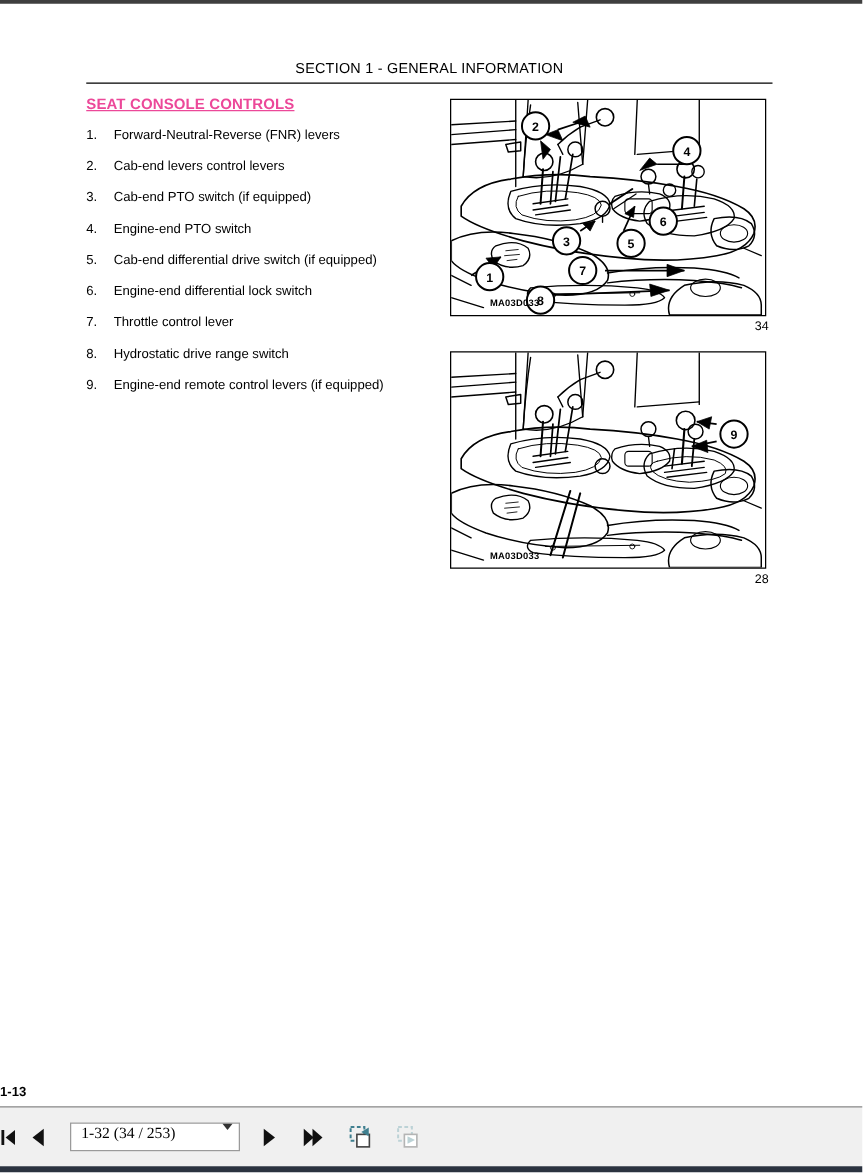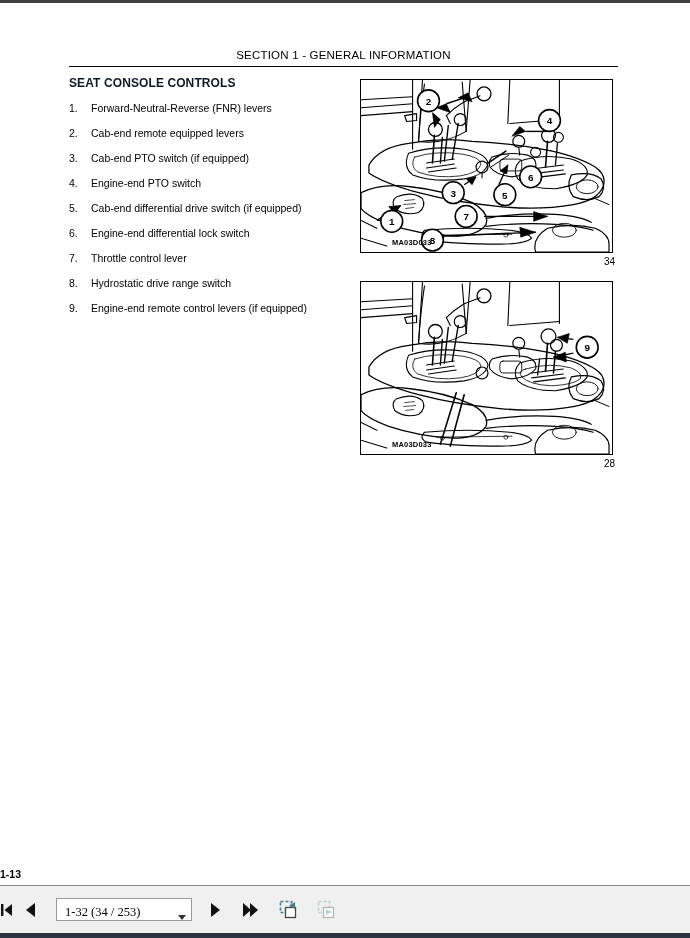"SEAT CONSOLE CONTROLS" .section-title { color: #0f172a -> #ec4899; text-decoration: none -> underline }
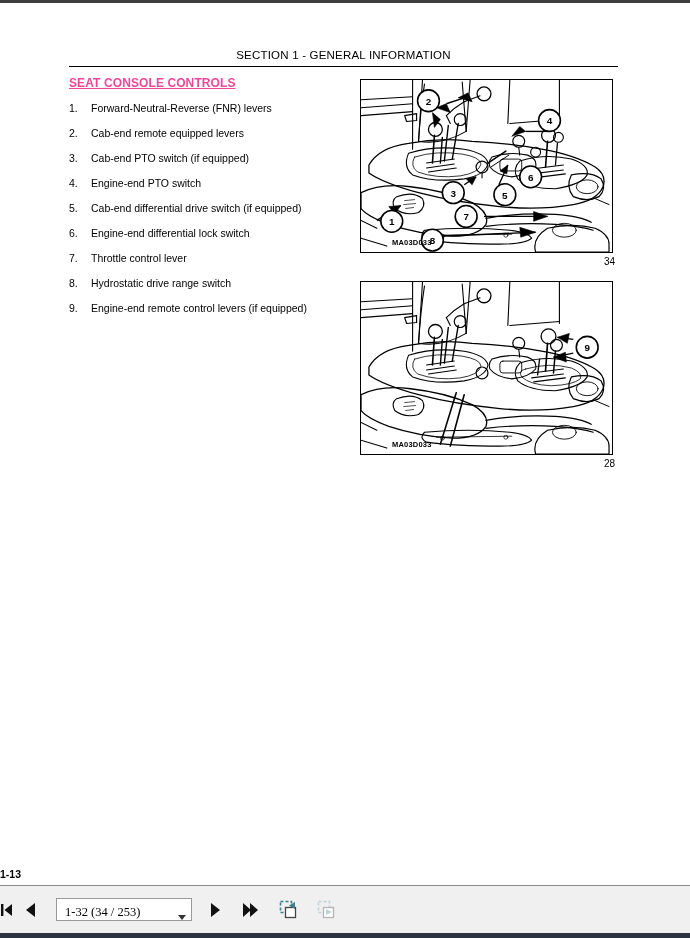"Cab-end remote equipped levers" span.ctrl-text { text: remote equipped -> levers control }
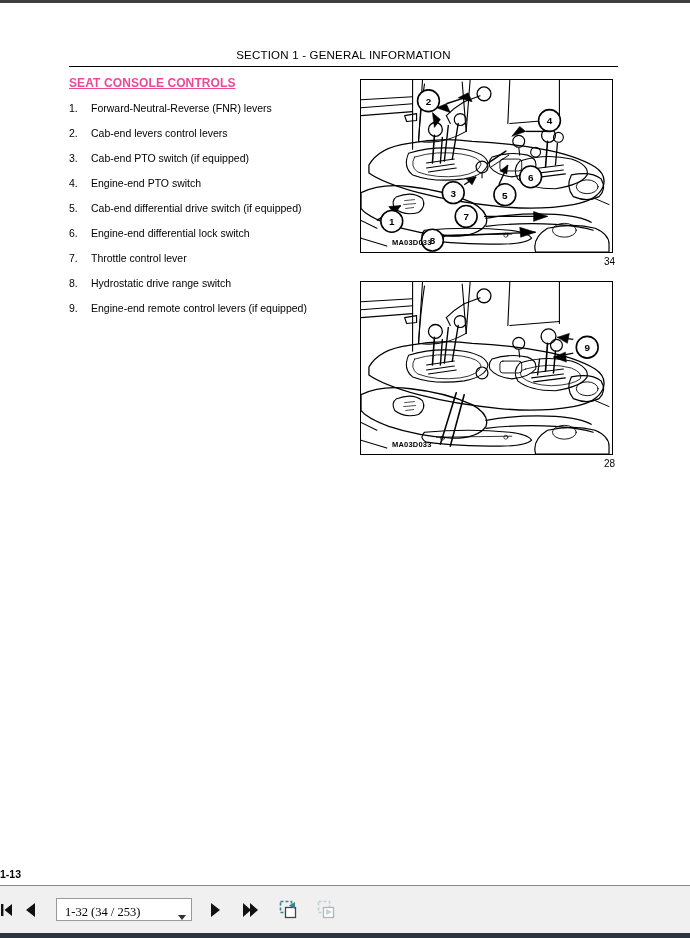"1-32 (34 / 253)" .page-field { align-items: flex-end -> flex-start }
